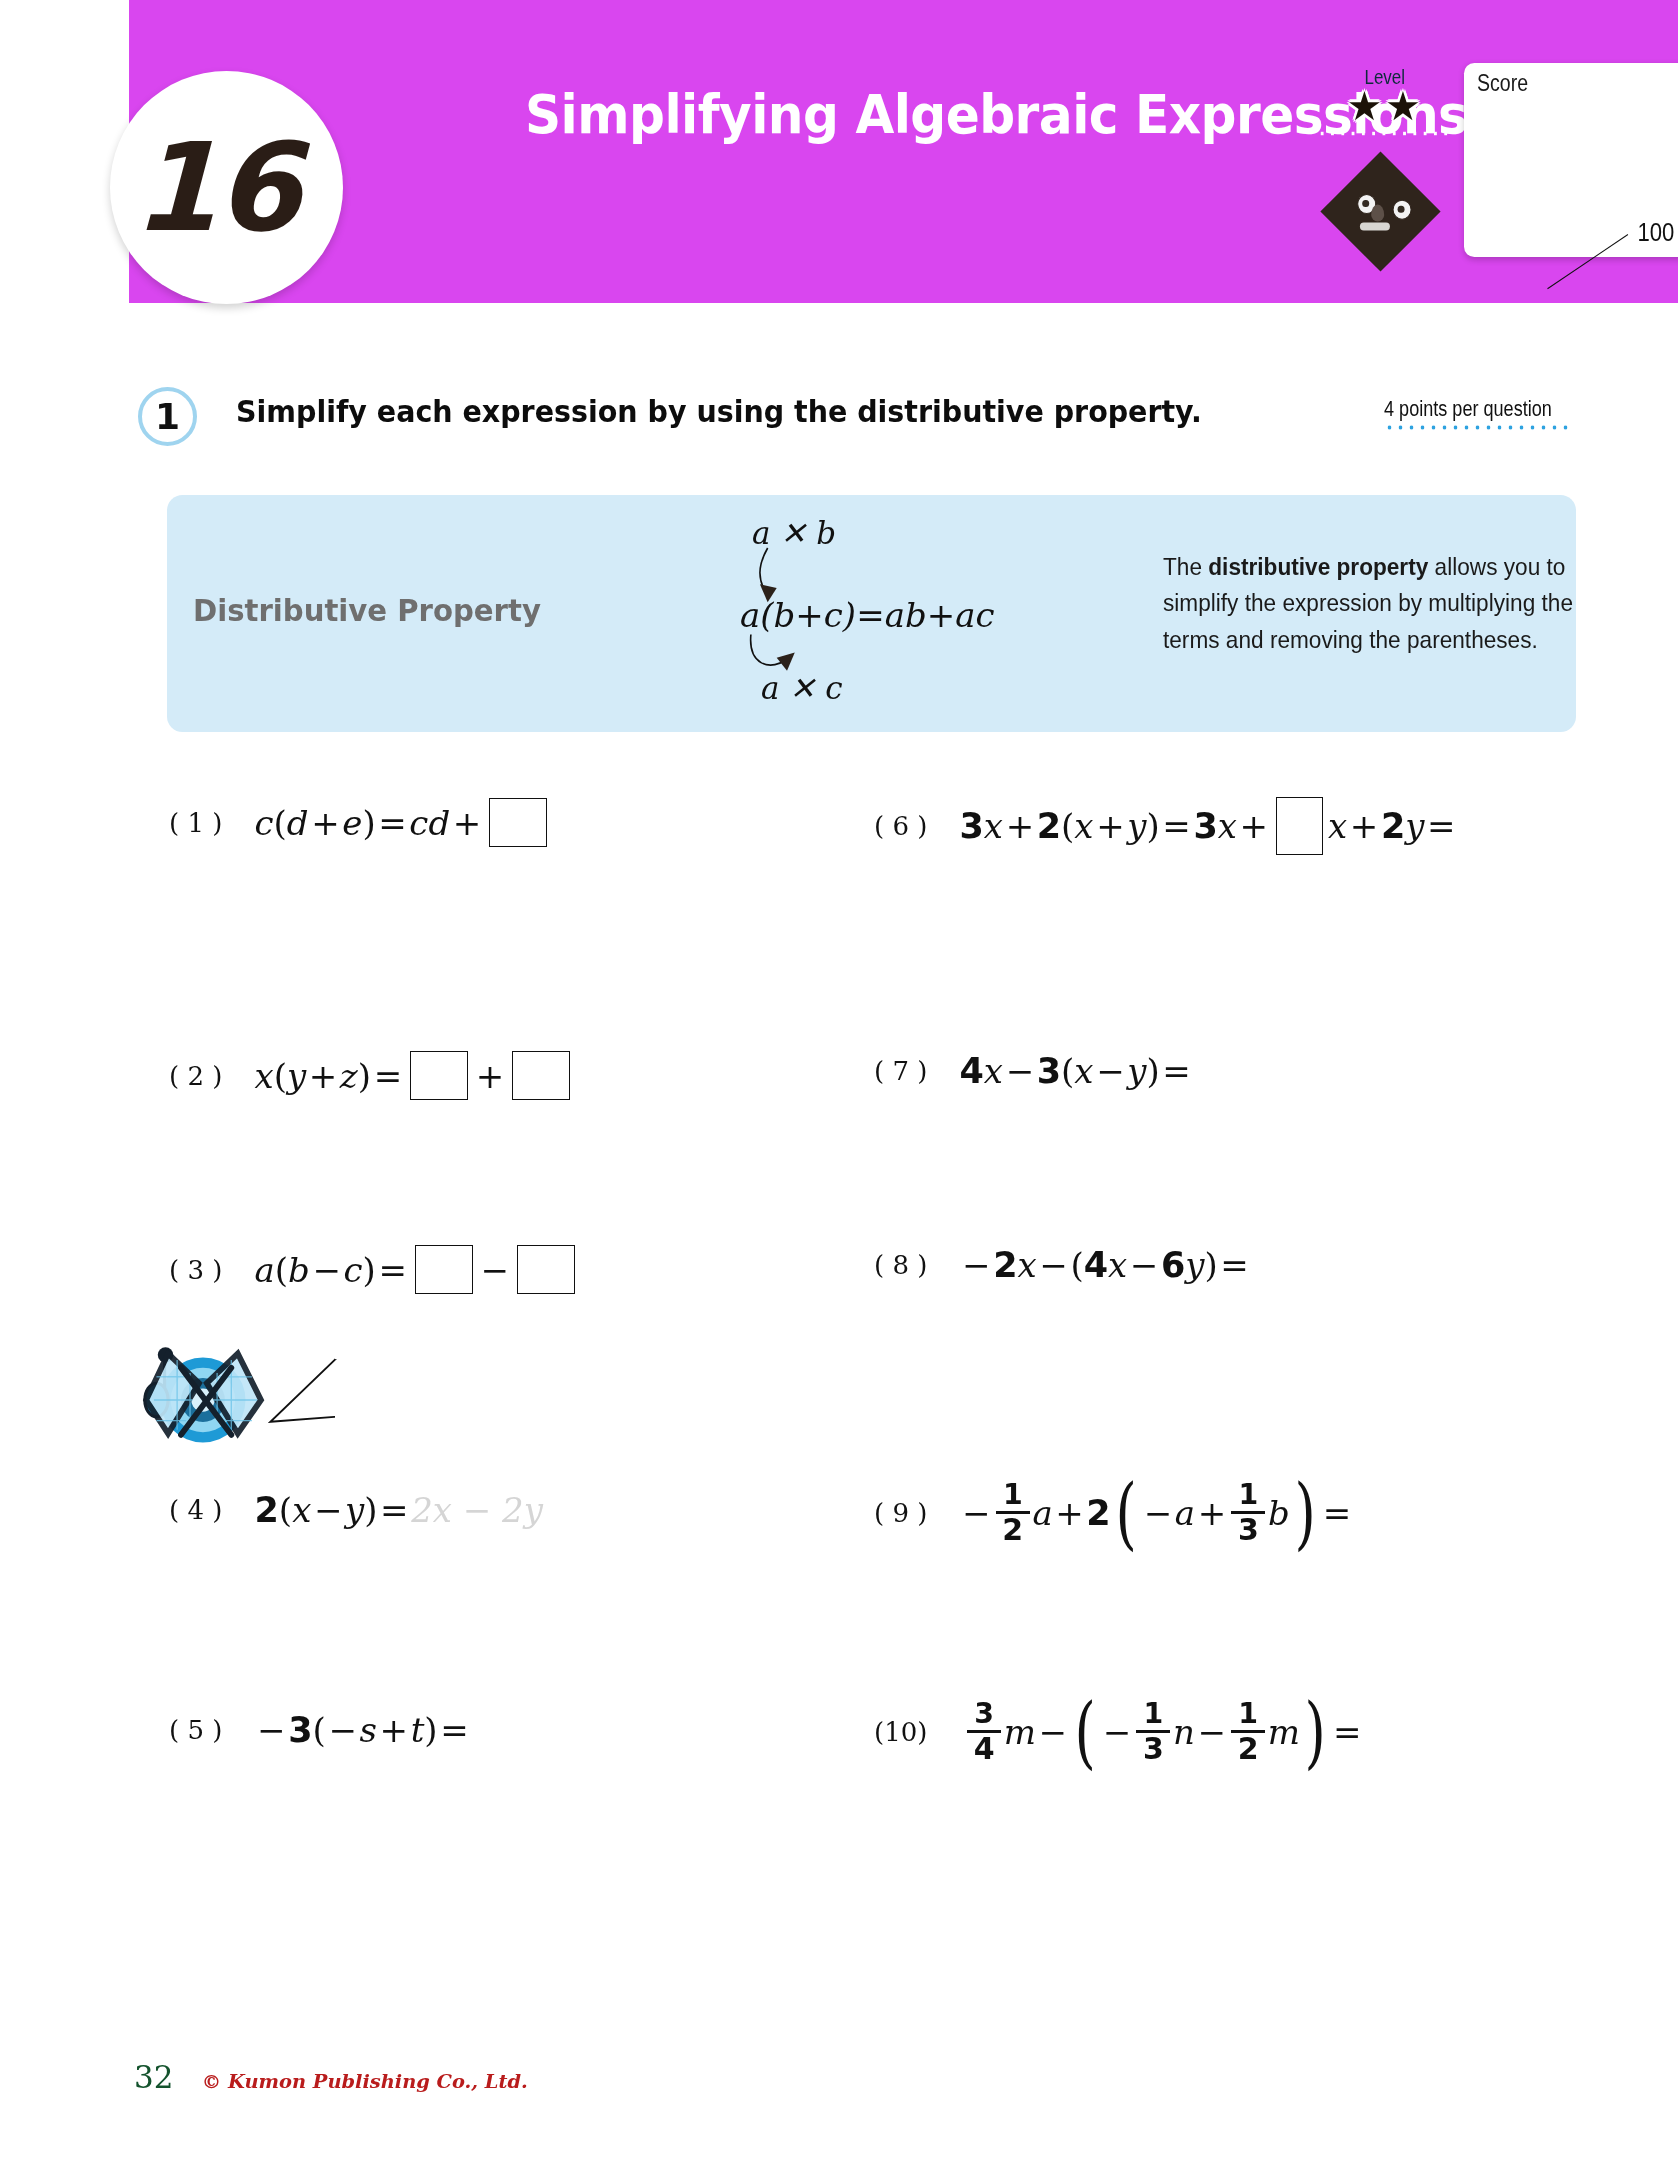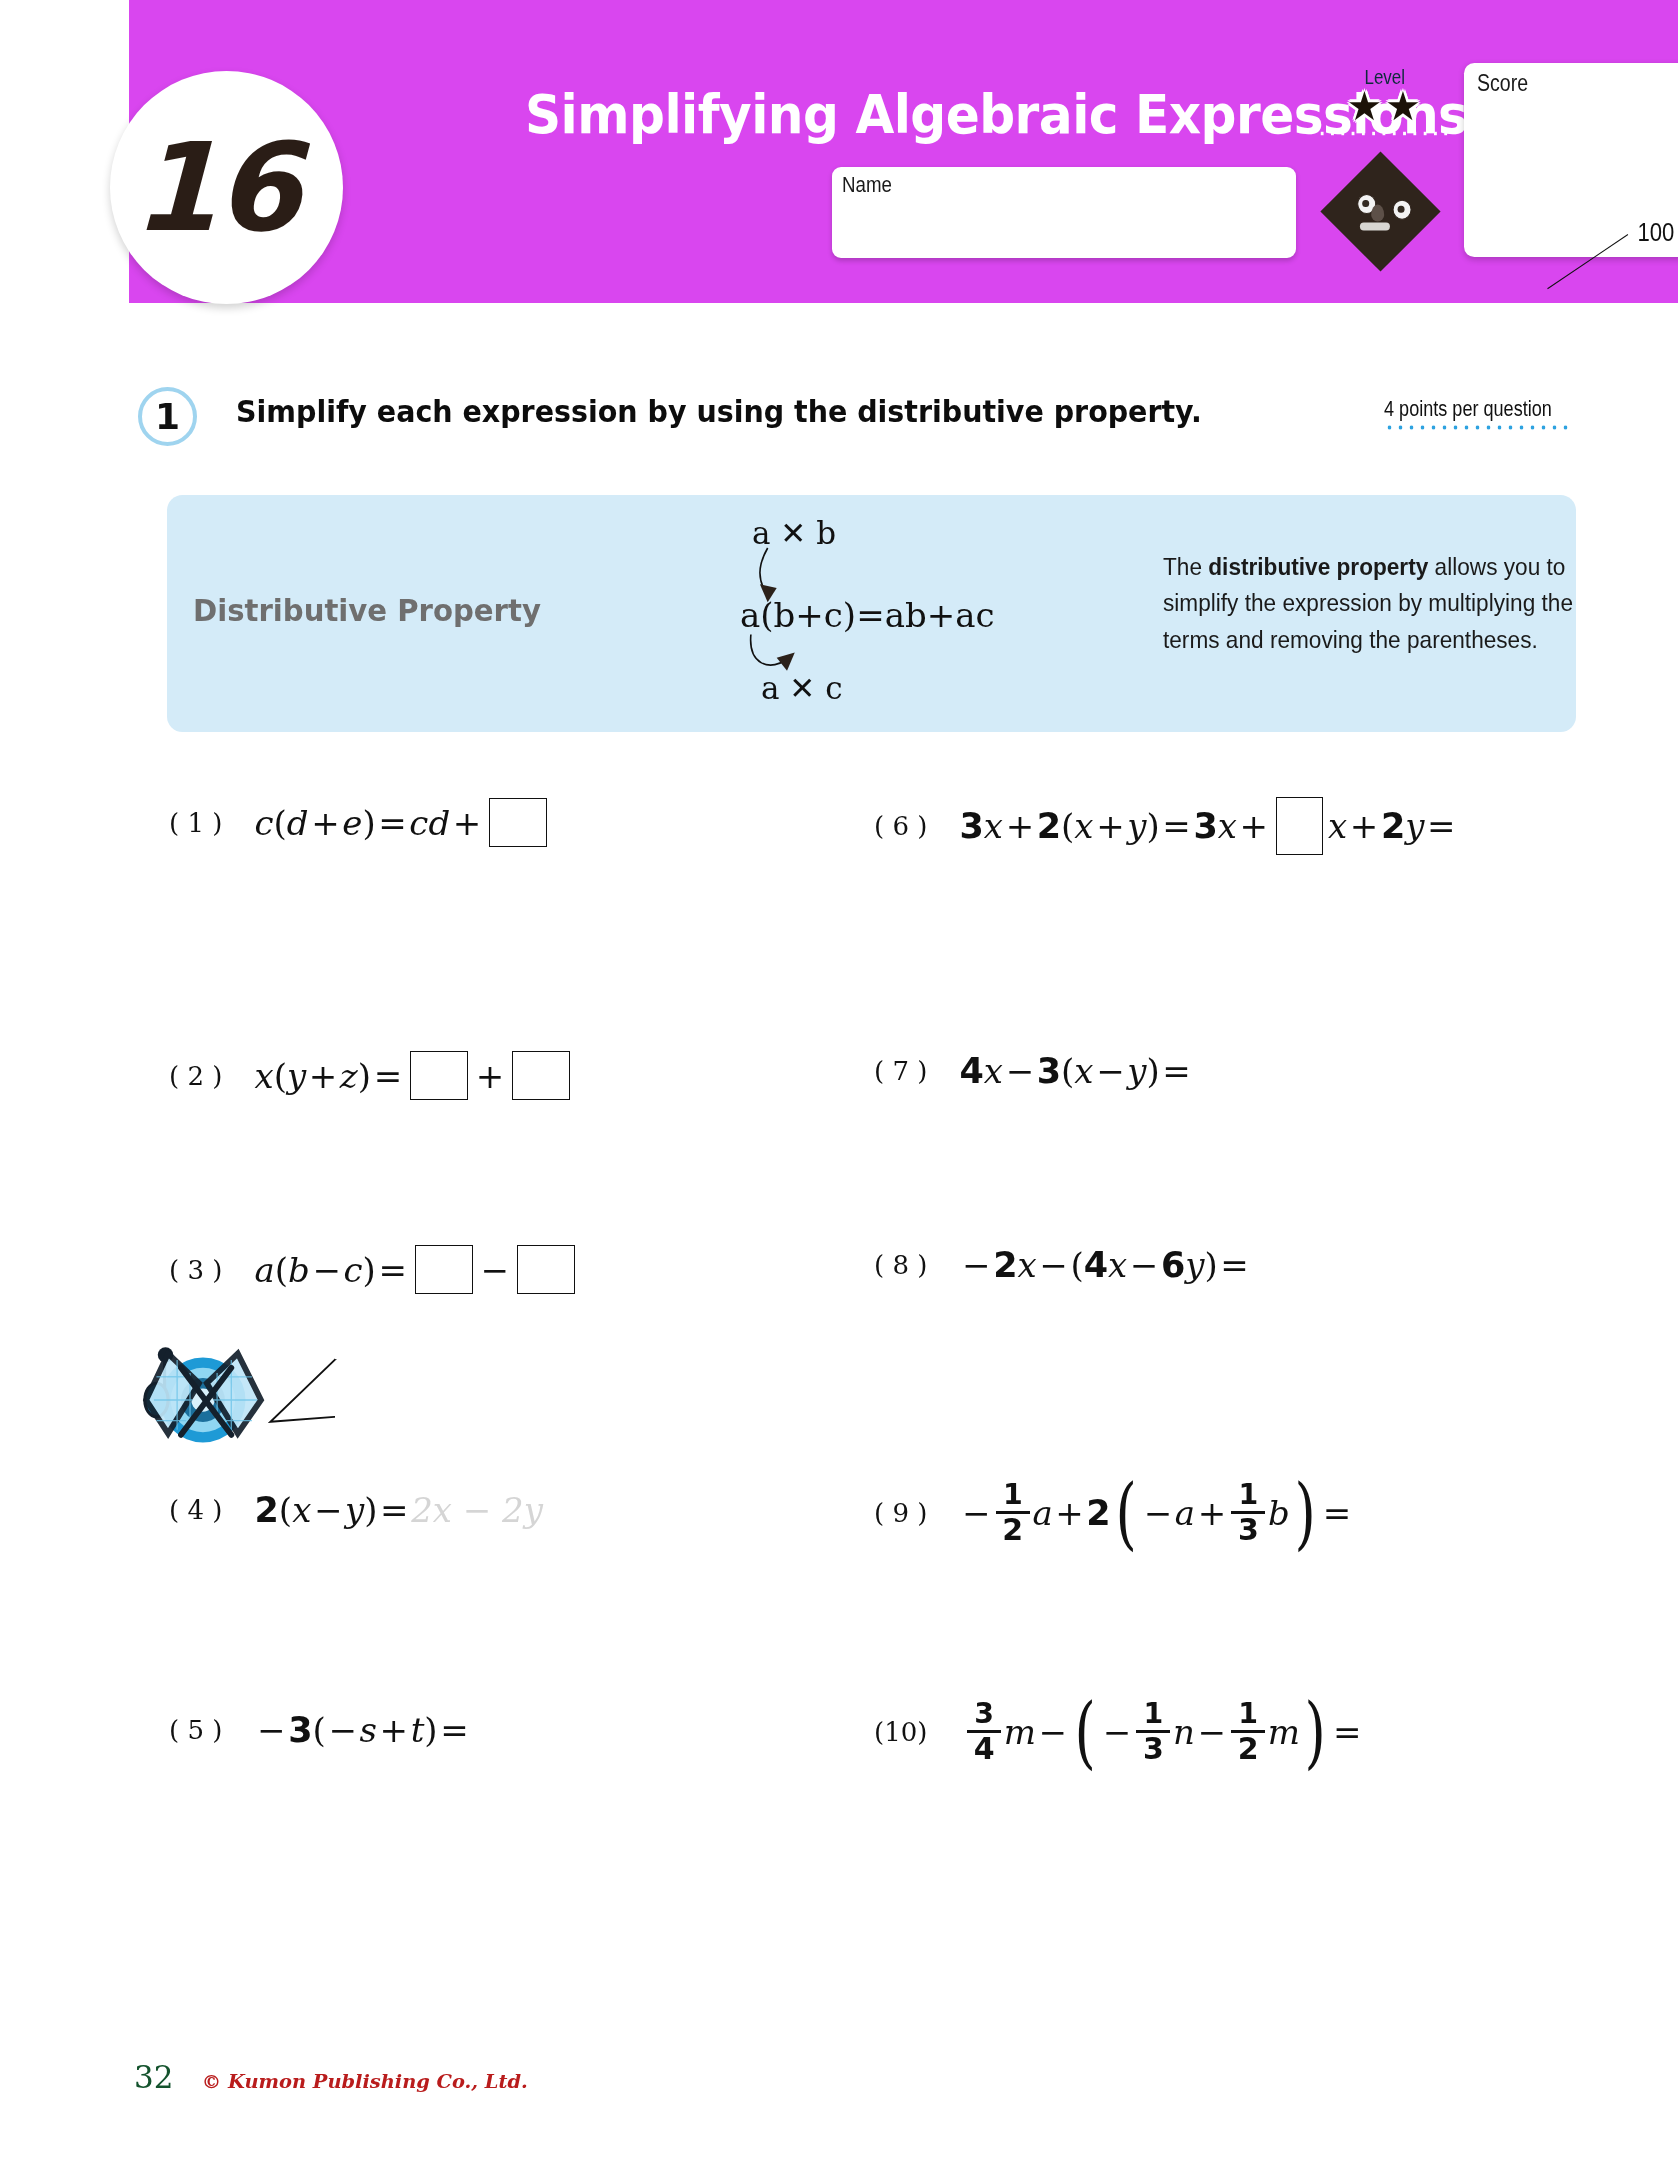"Name" div.field-box { html: <div> <div>Name</div> </div> -> none }
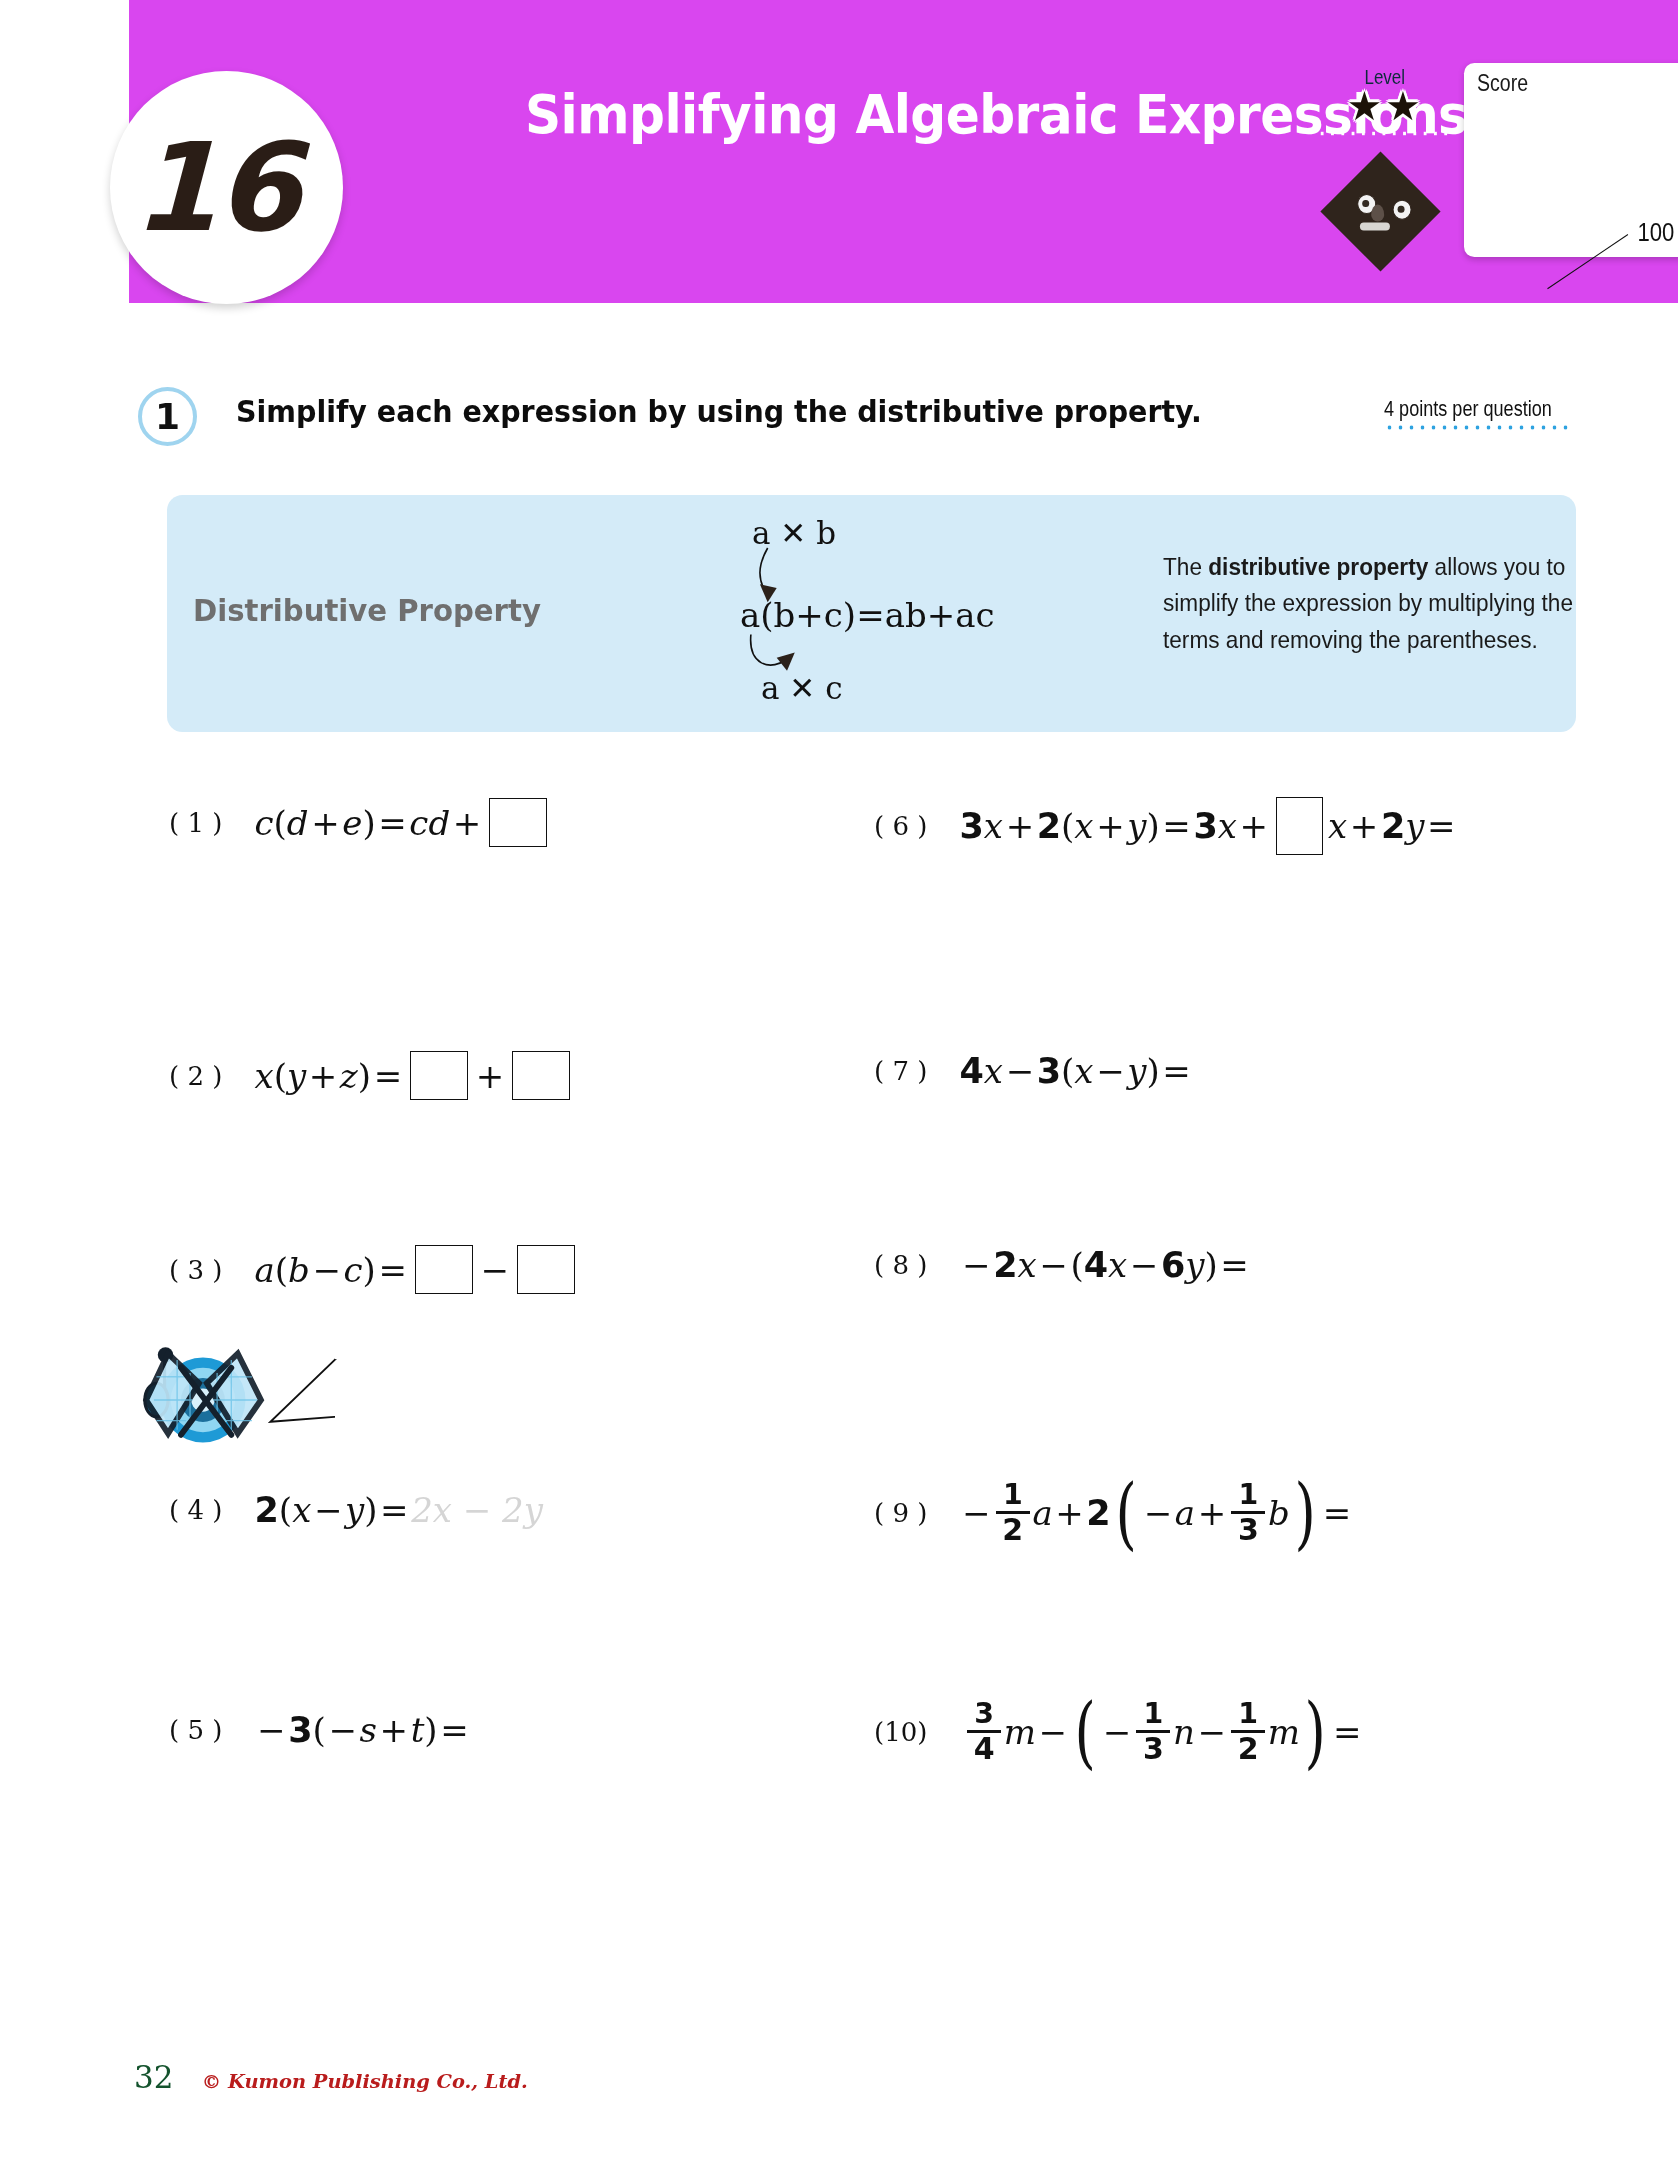"a ✕ b" .mathserif { font-style: none -> italic }
